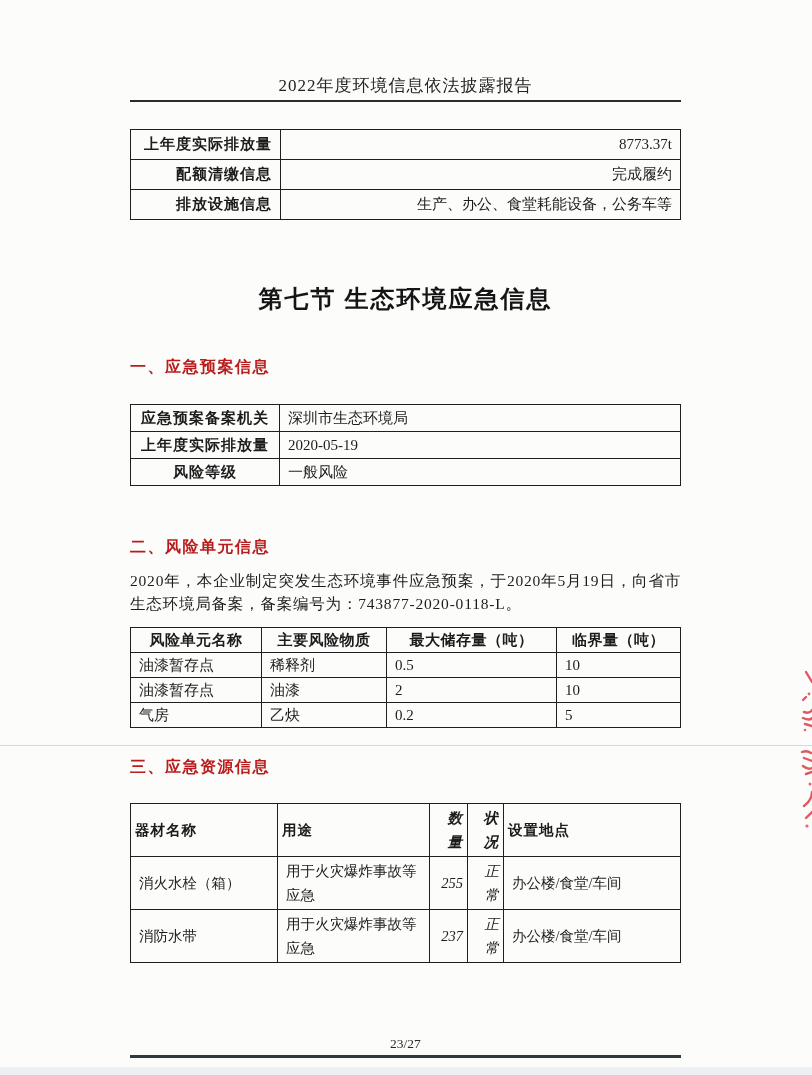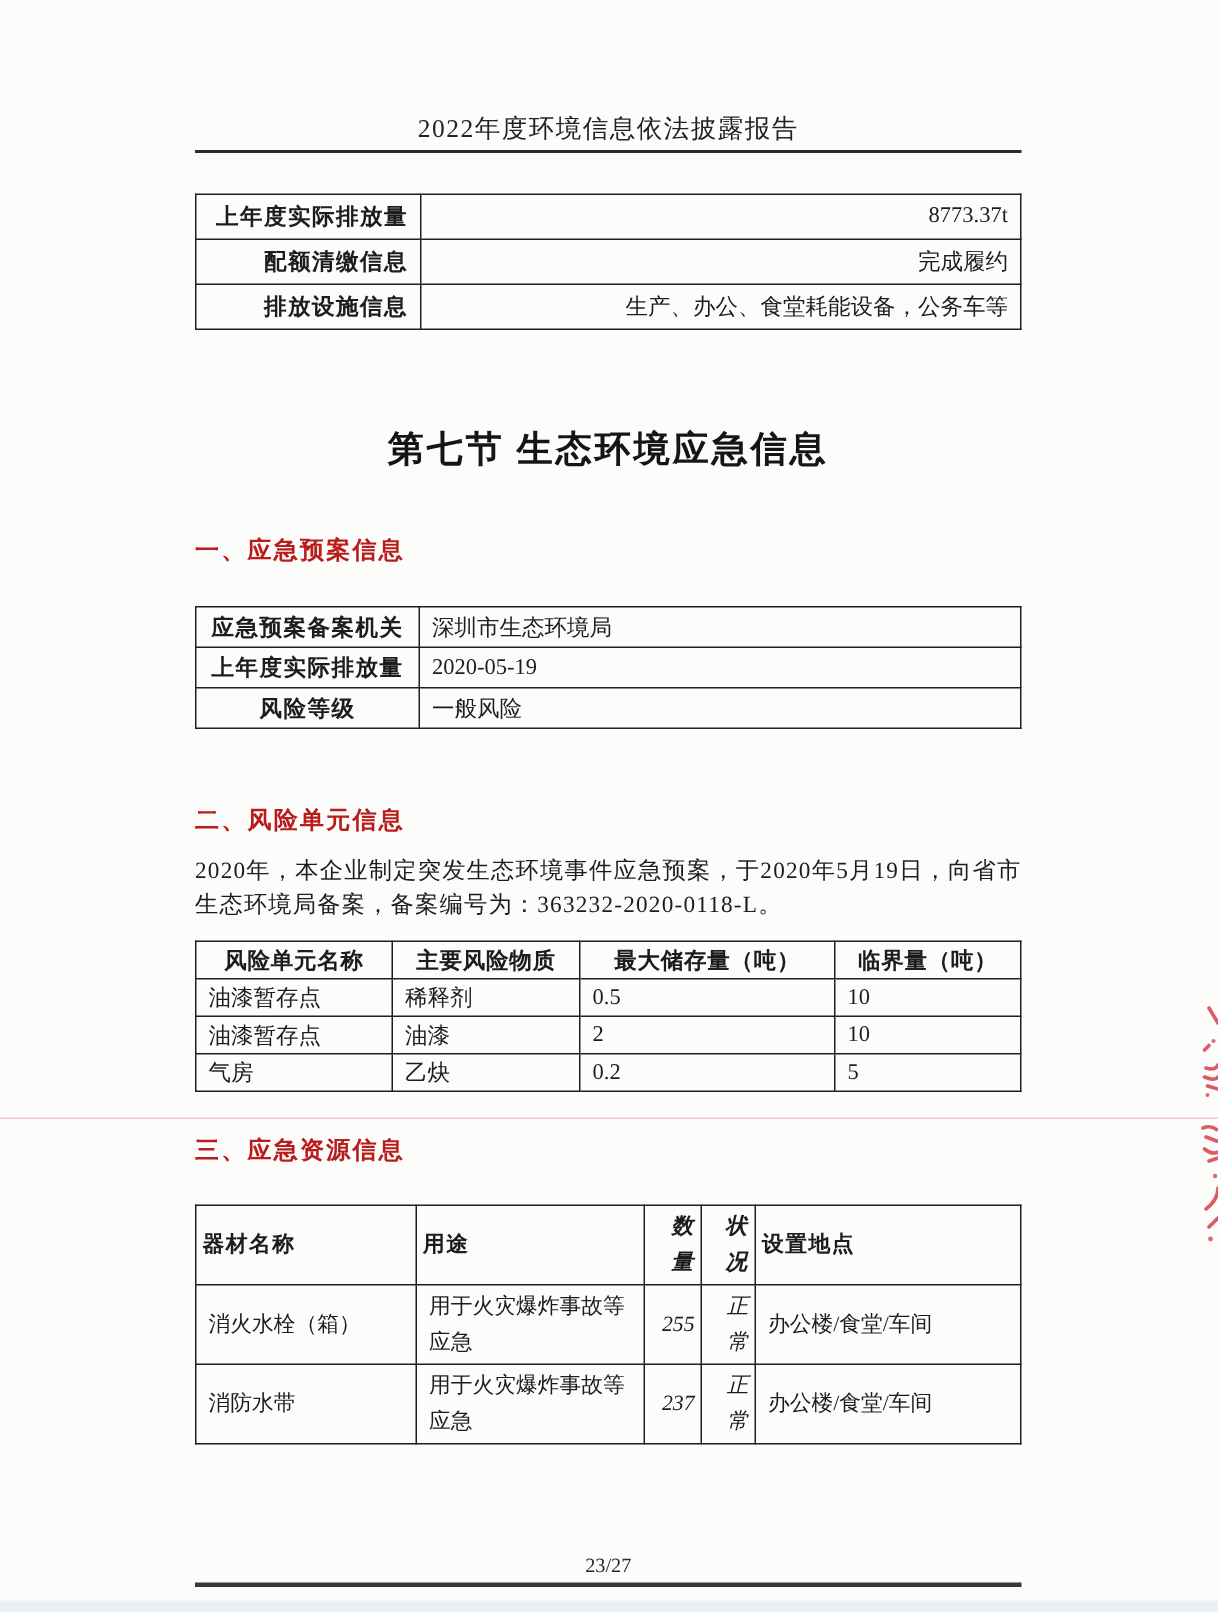"2020年，本企业制定突发生态环境事件应急预案，于2020年5月19日，向省市生" div.abs { text: 363232-2020-0118-L -> 743877-2020-0118-L }
